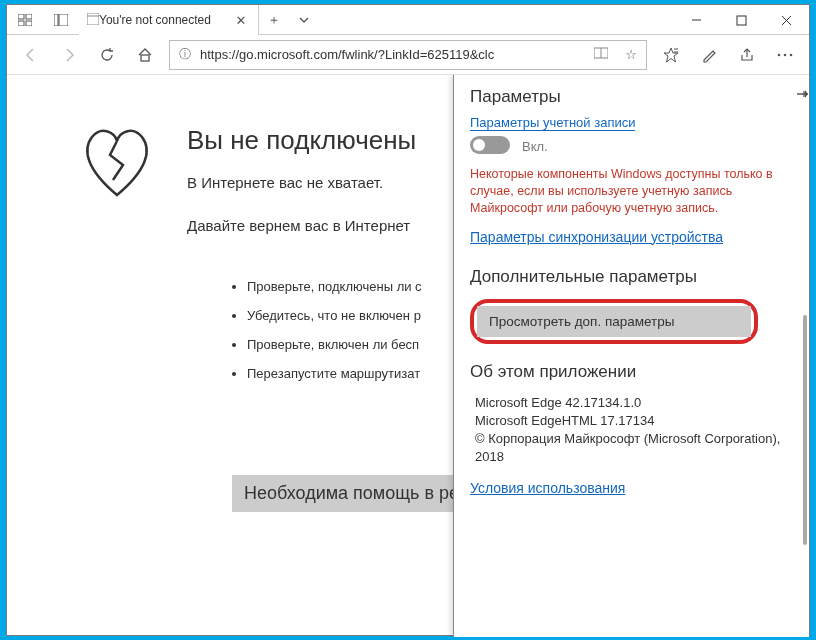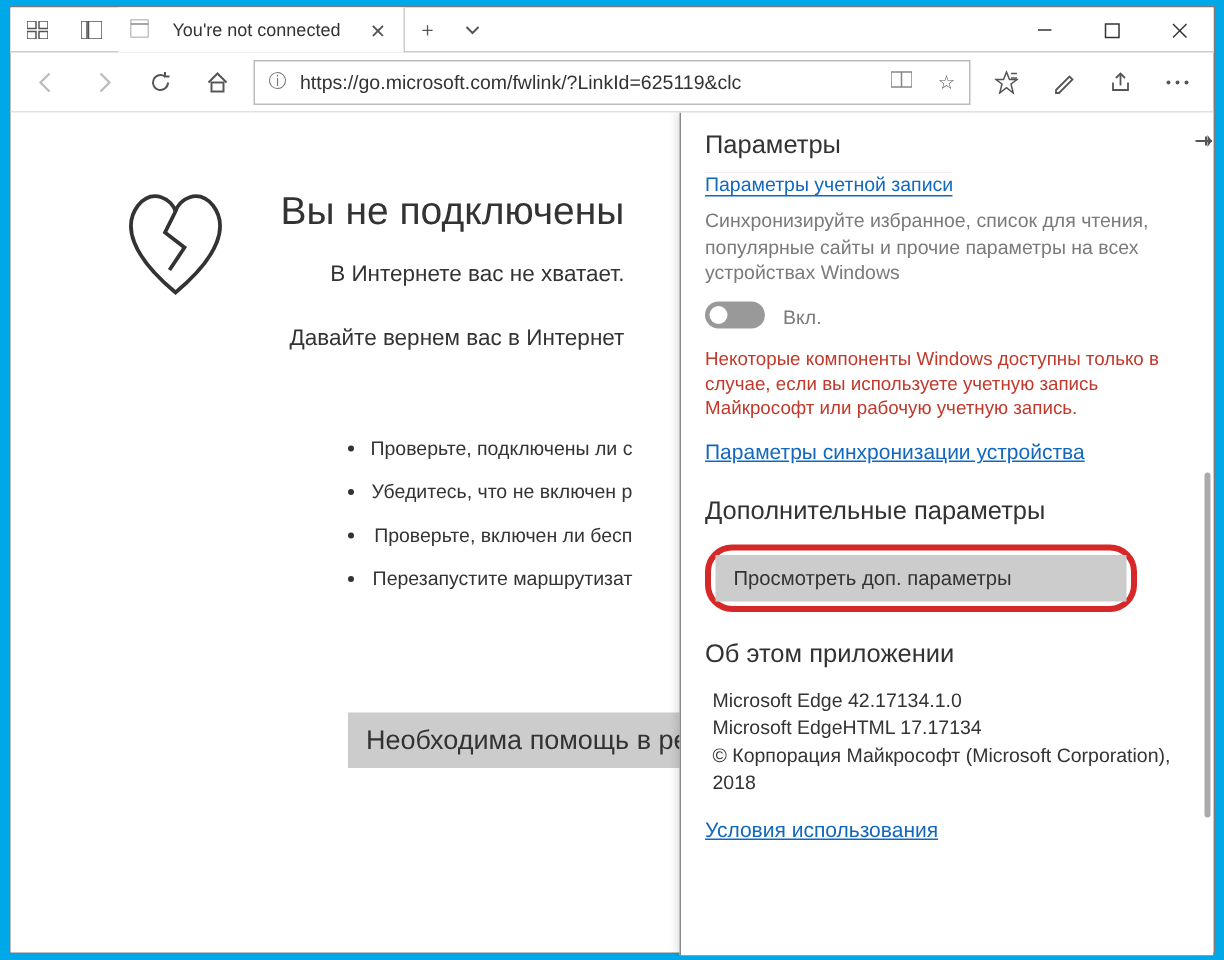"You're not connected" .tab { gap: 16px -> 0 }
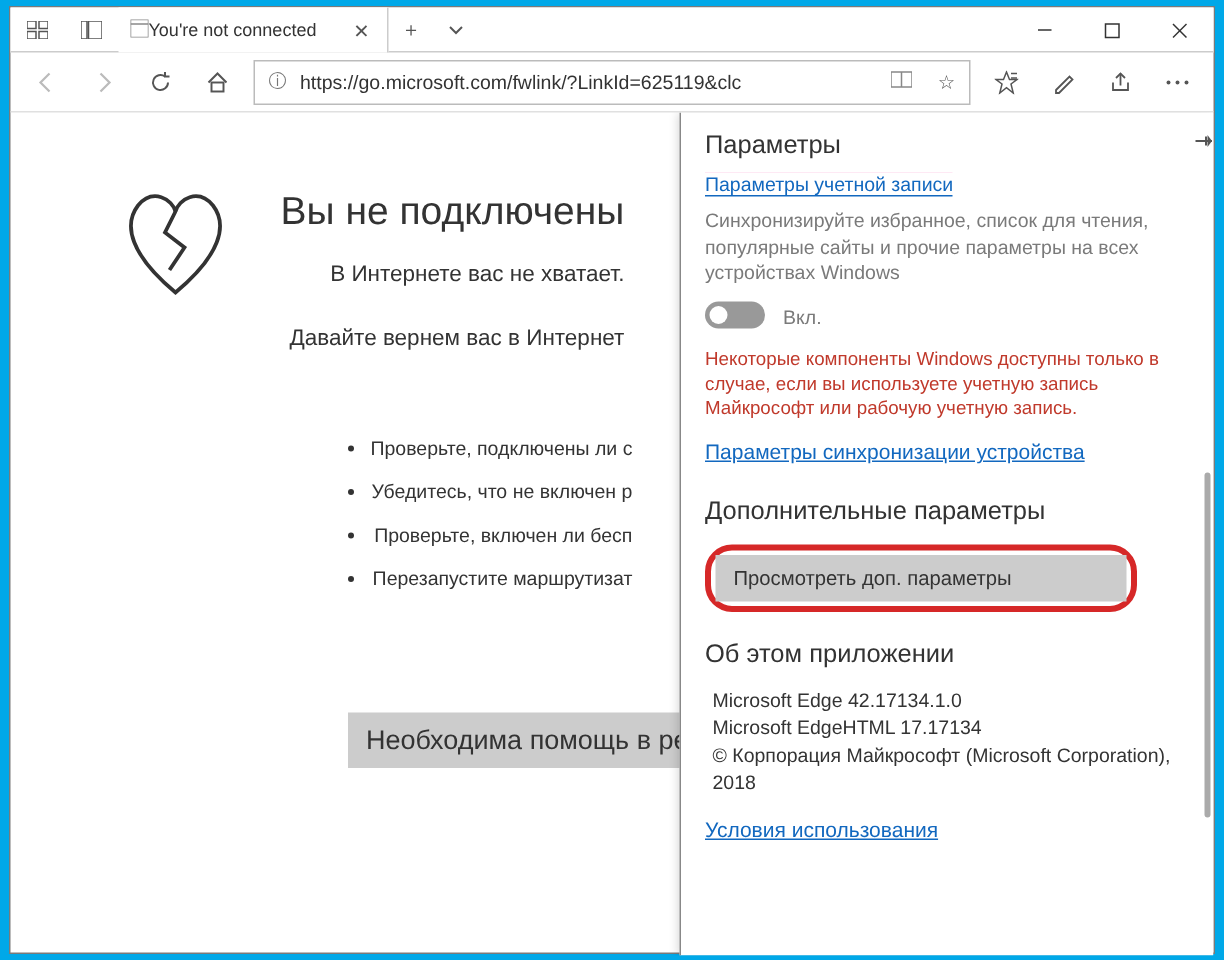"Вы не подключены" .error-top { text-align: right -> none }
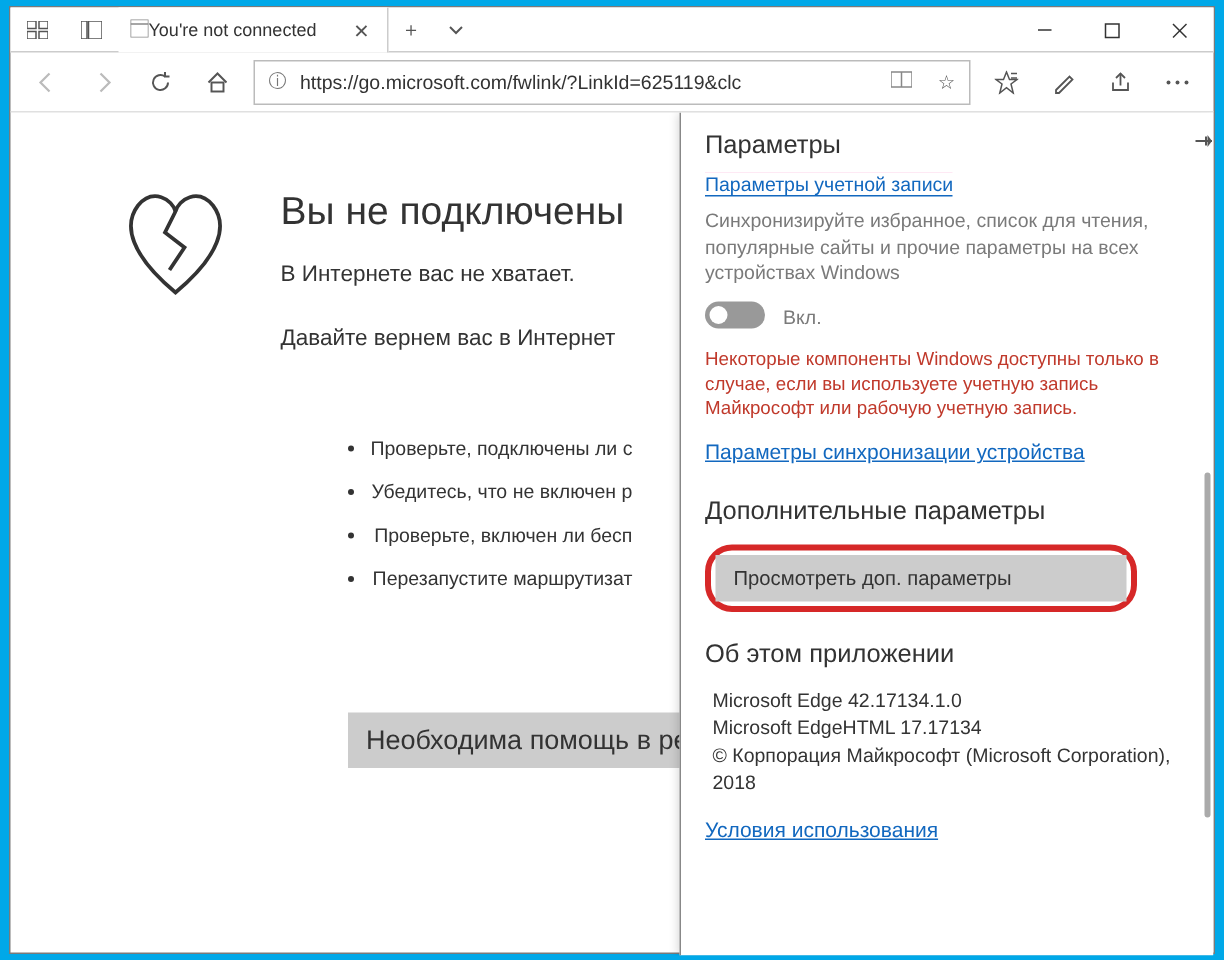"Синхронизируйте избранное, список для" div.gray-text { html: <div>Синхронизируйте избранное, список для чтения, популярные сайты и прочие параметры на всех устройствах Windows</div> -> none }
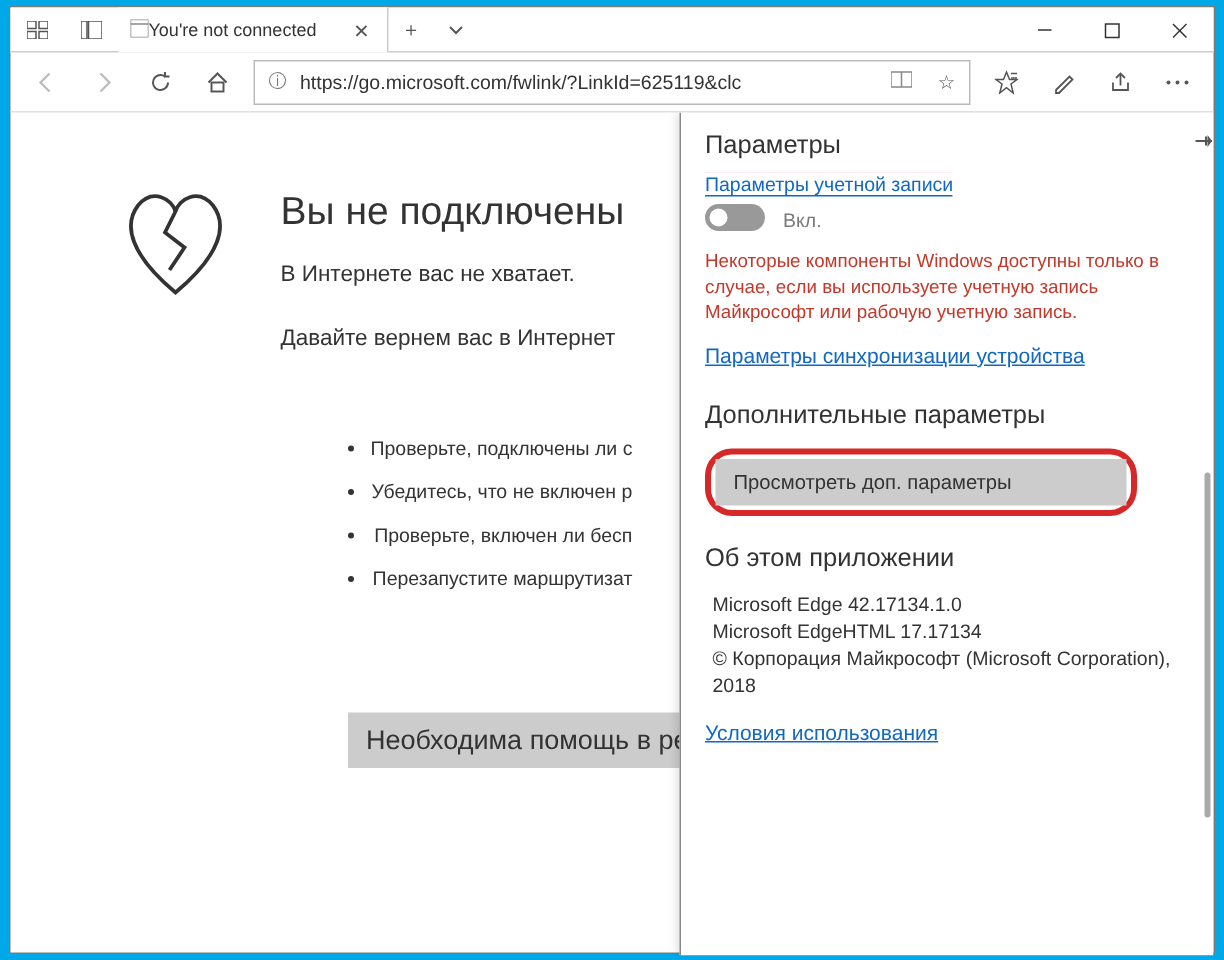"Проверьте, подключены ли с" .error-list { text-align: right -> none; top: 188px -> 176px }
